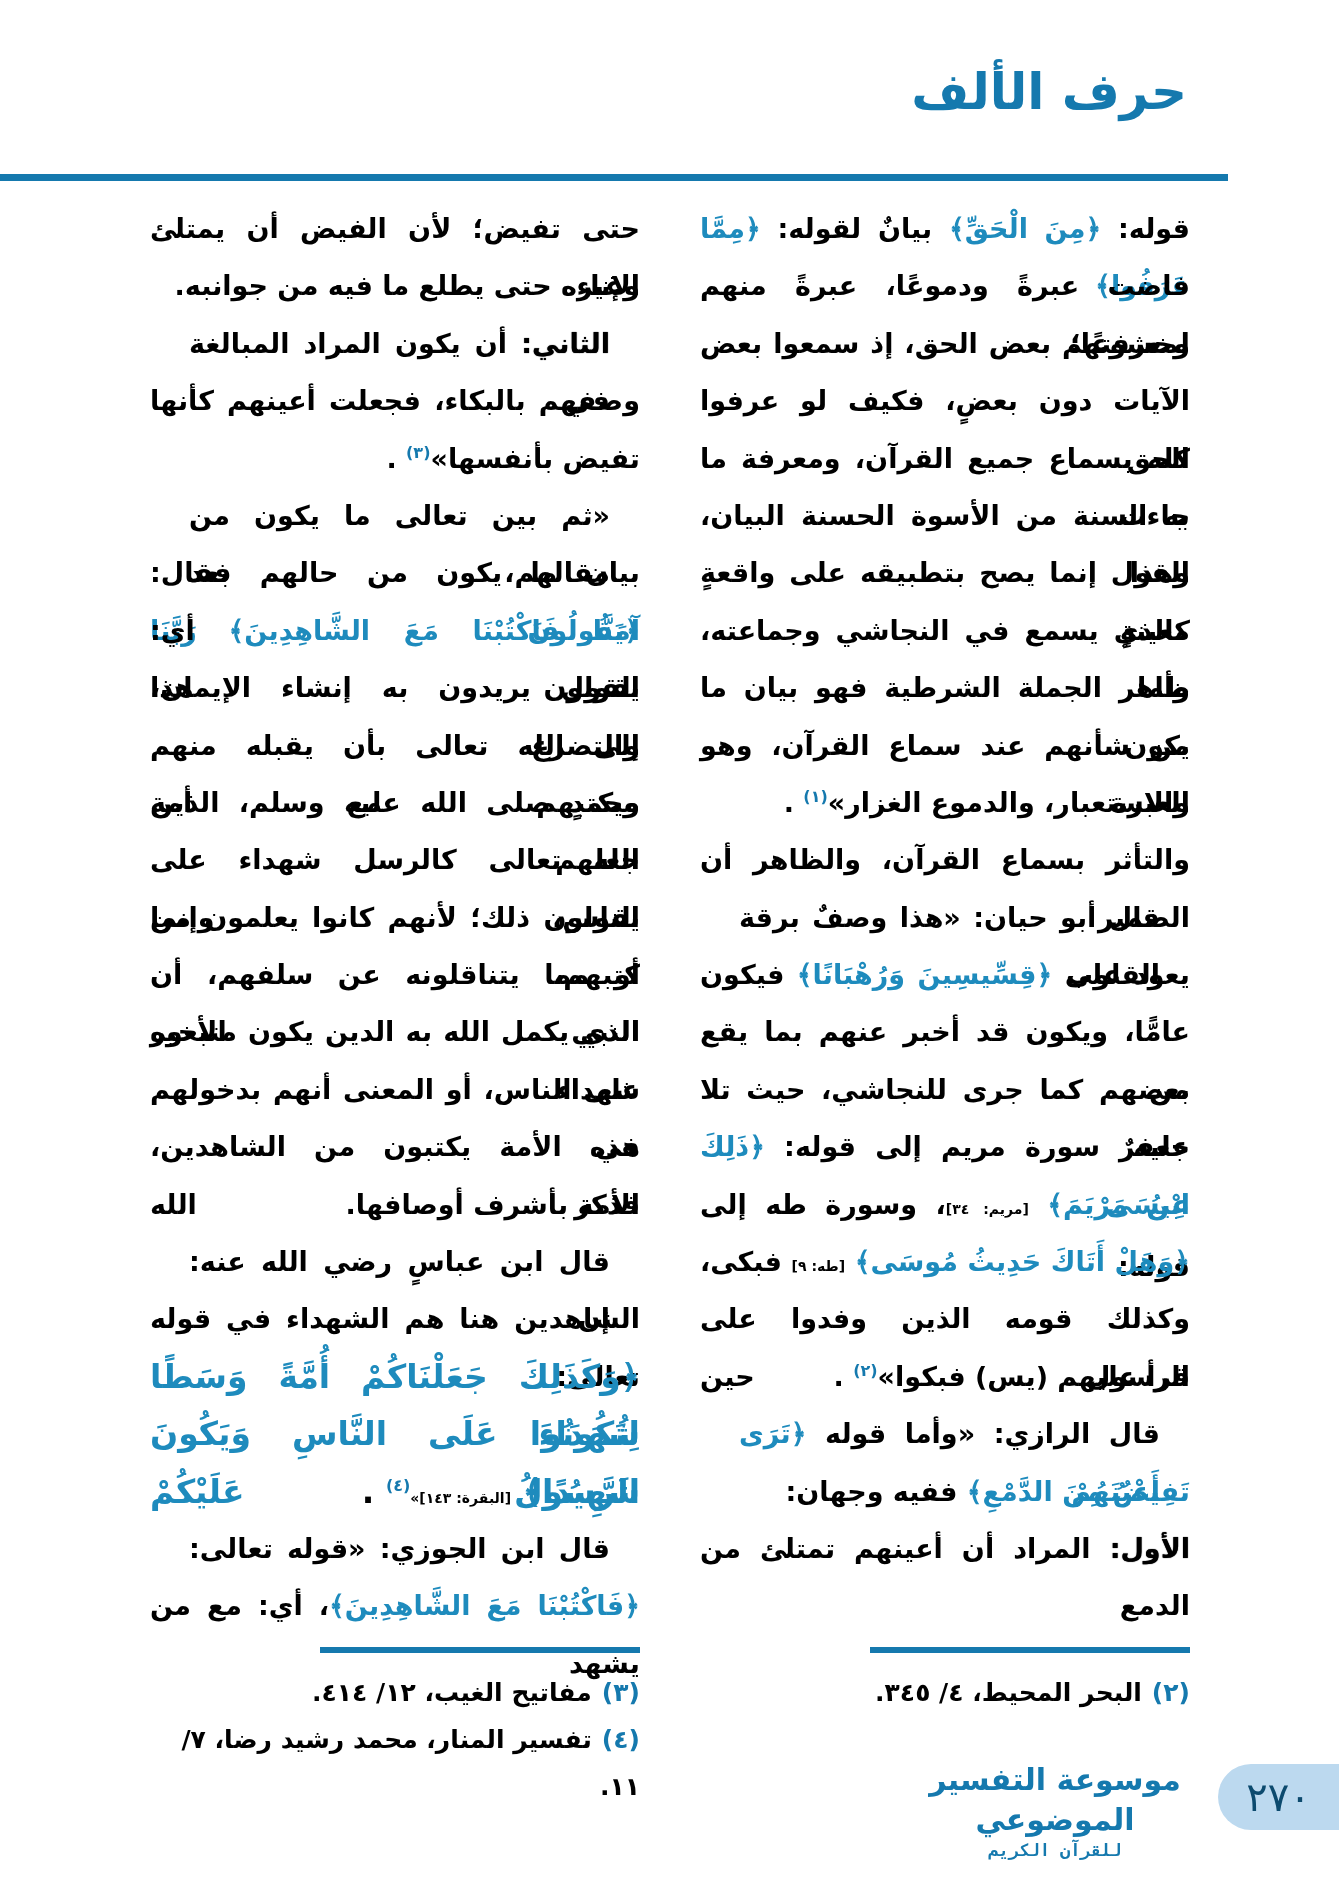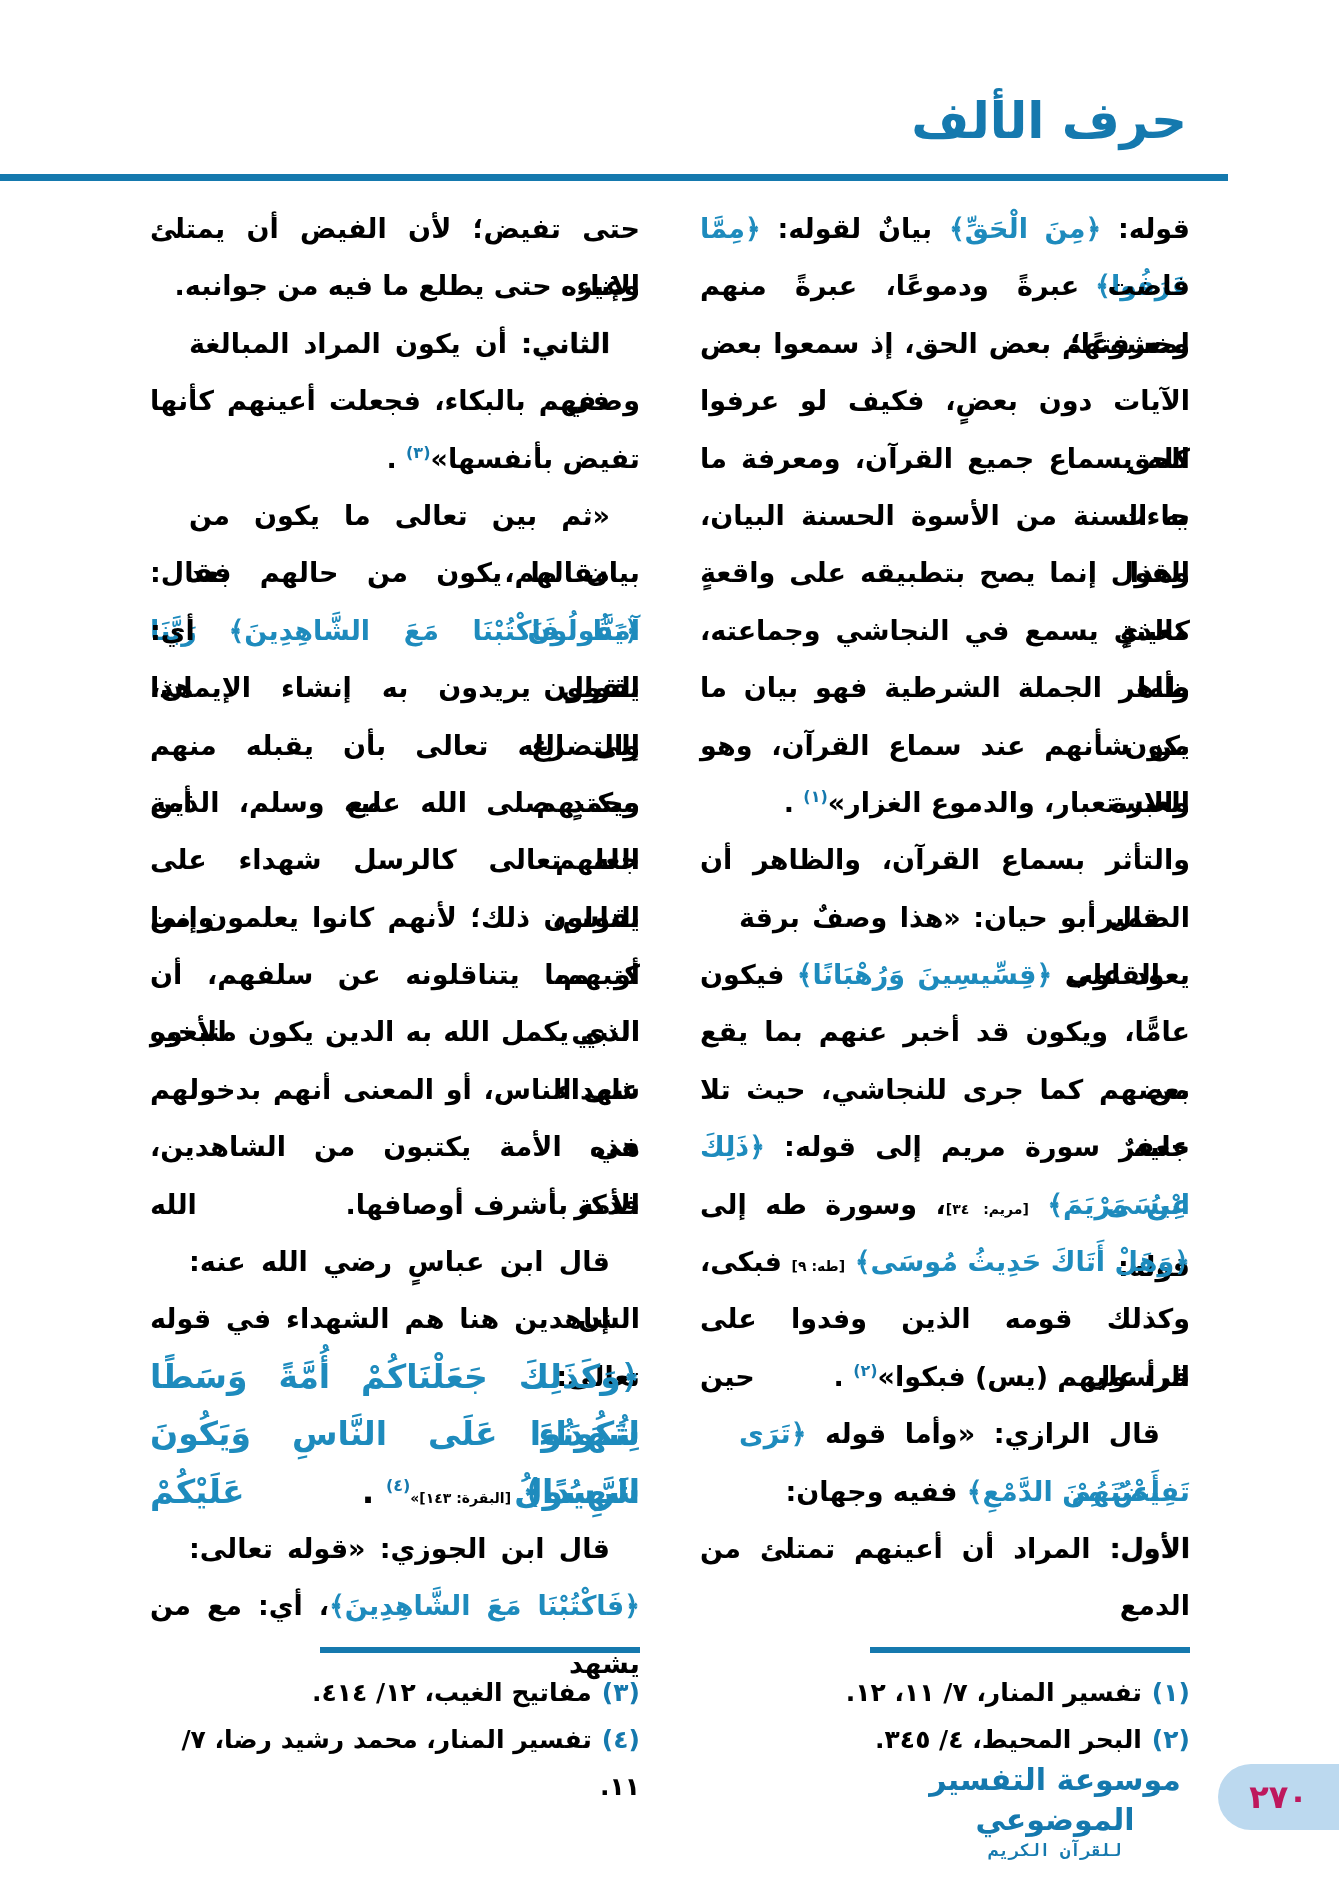"حرف الألف" .chapter-title { top: 92px -> 63px }
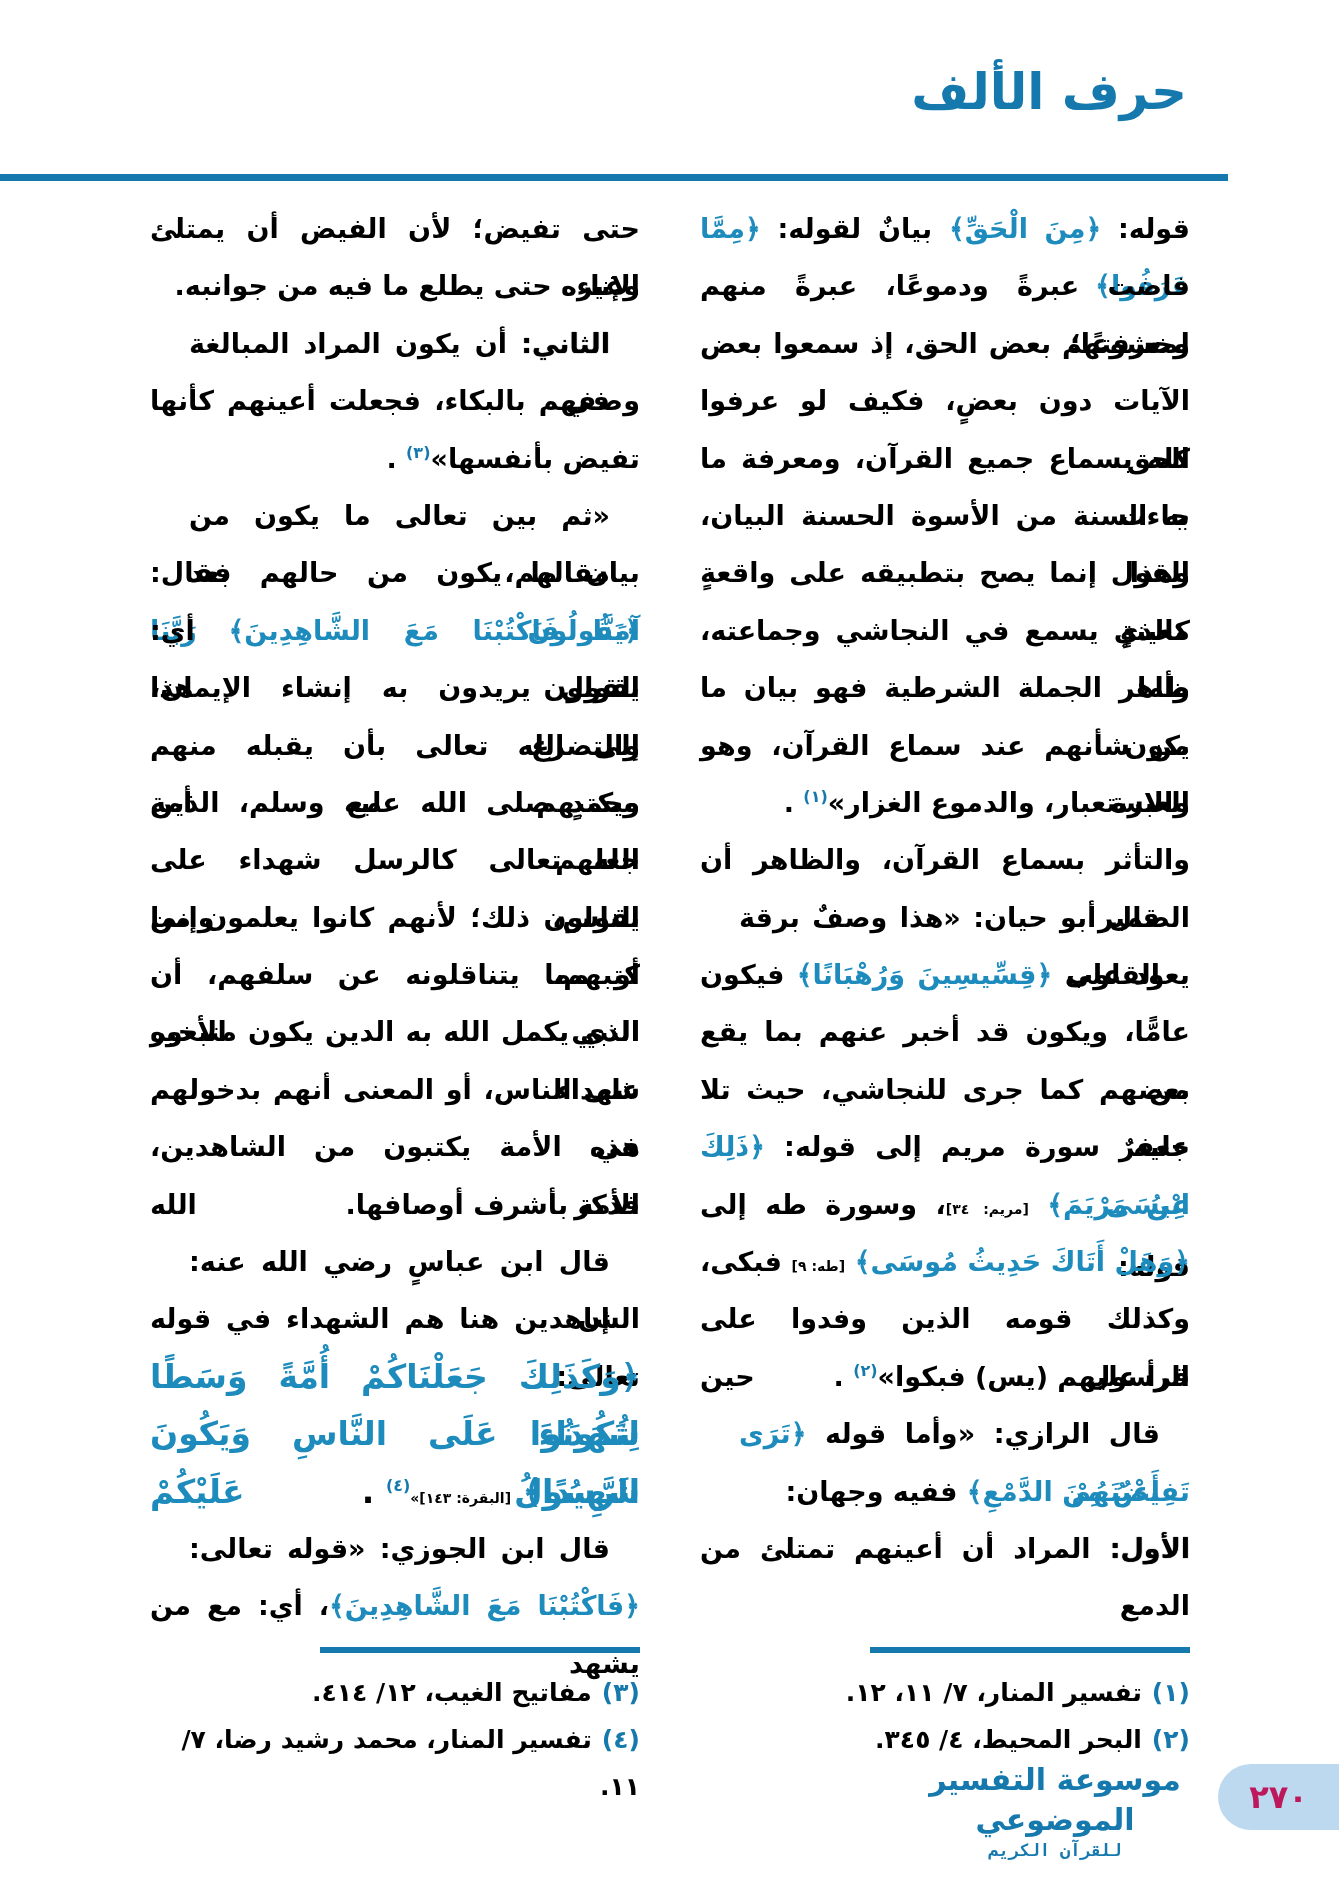"(١)تفسير المنار، ٧/ ١١، ١٢." div.fline { html: <div><span>(١)</span><span>تفسير المنار، ٧/ ١١، ١٢.</span></div> -> none }
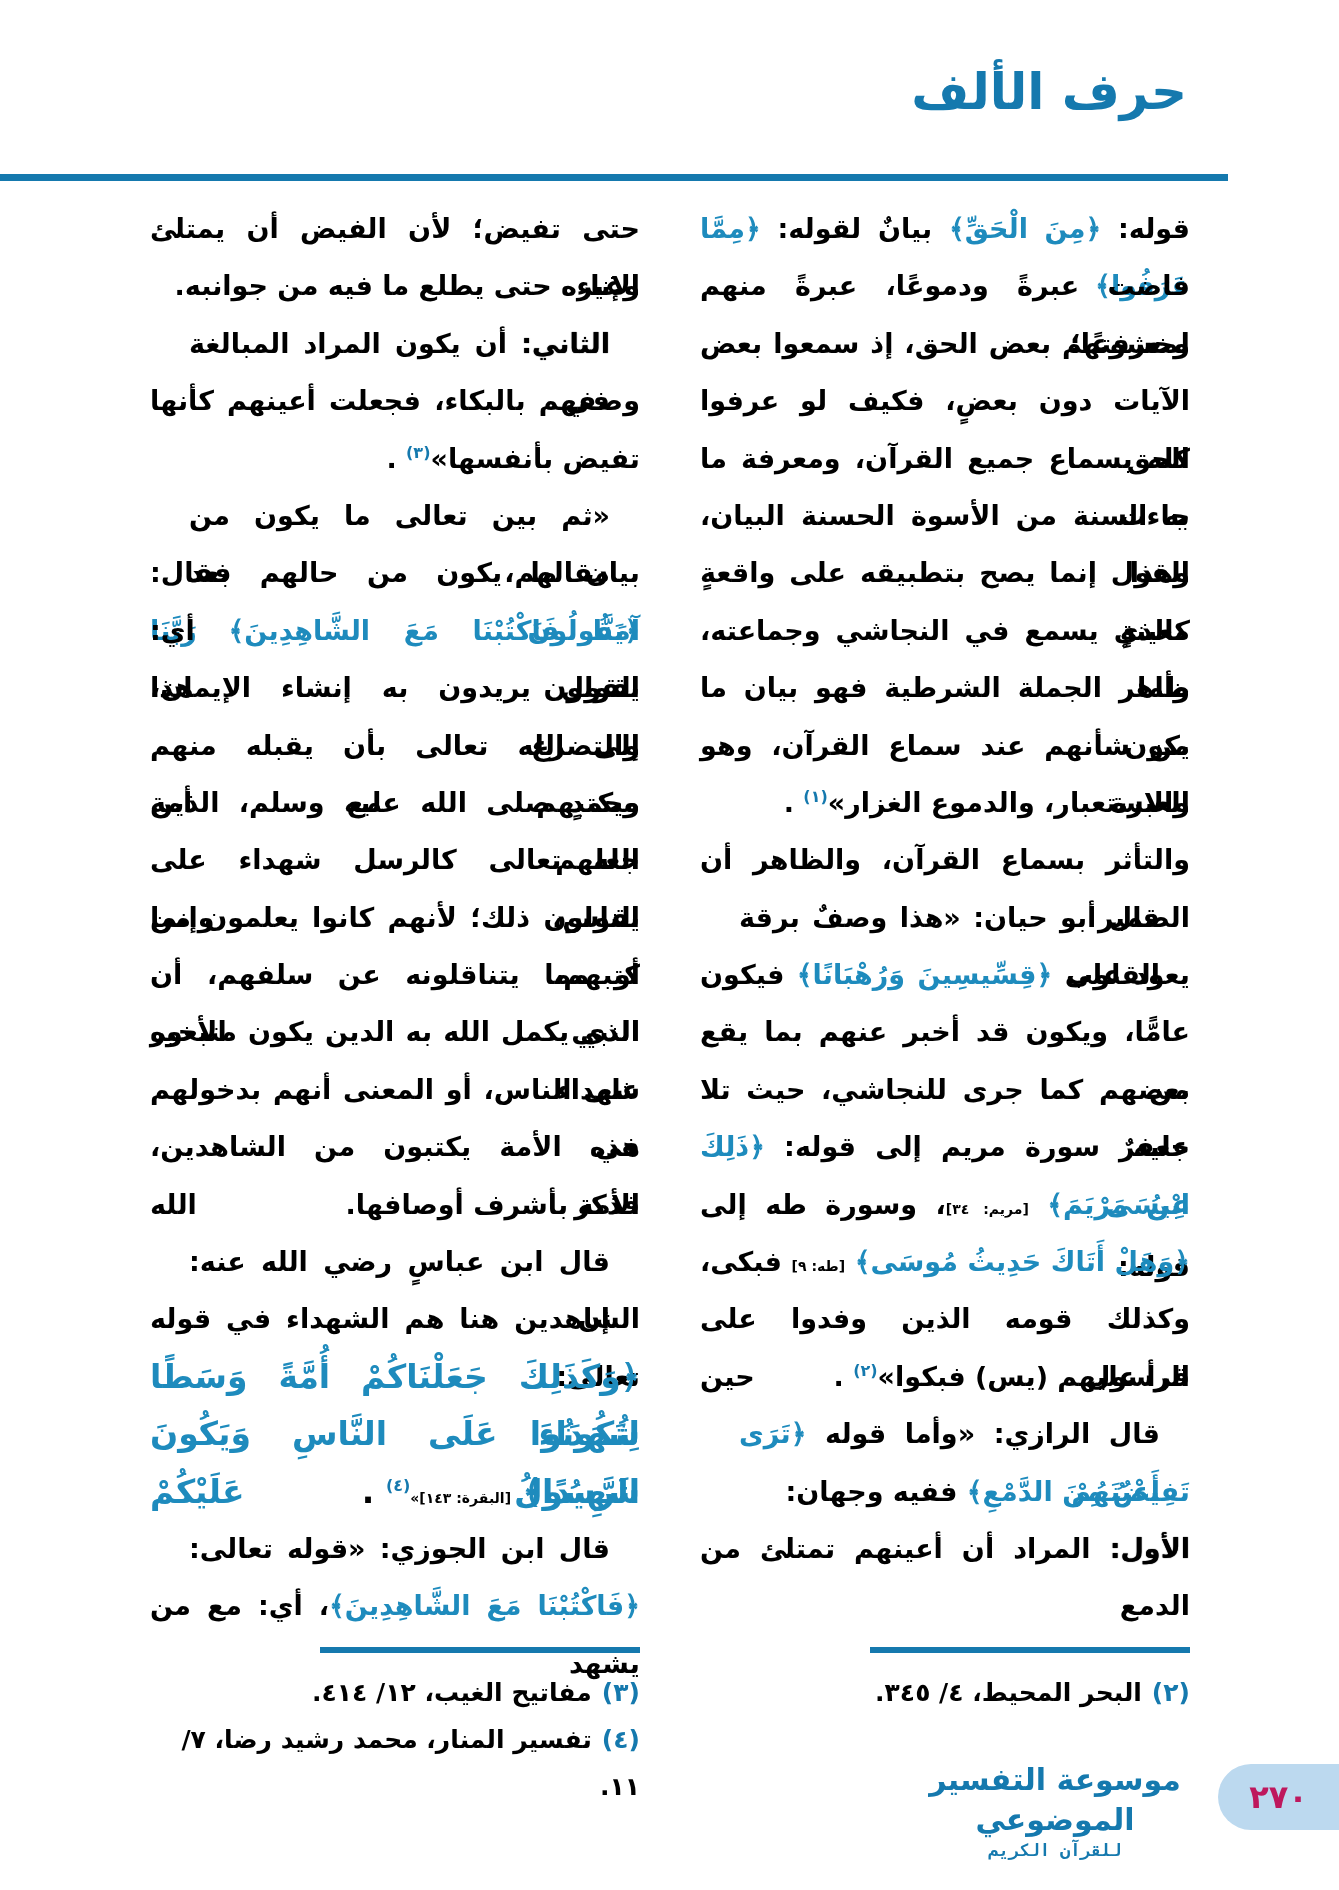"٢٧٠" .page-number { color: #be185d -> #0c4a6e; font-size: 32px -> 40px; font-weight: 700 -> 400 }
